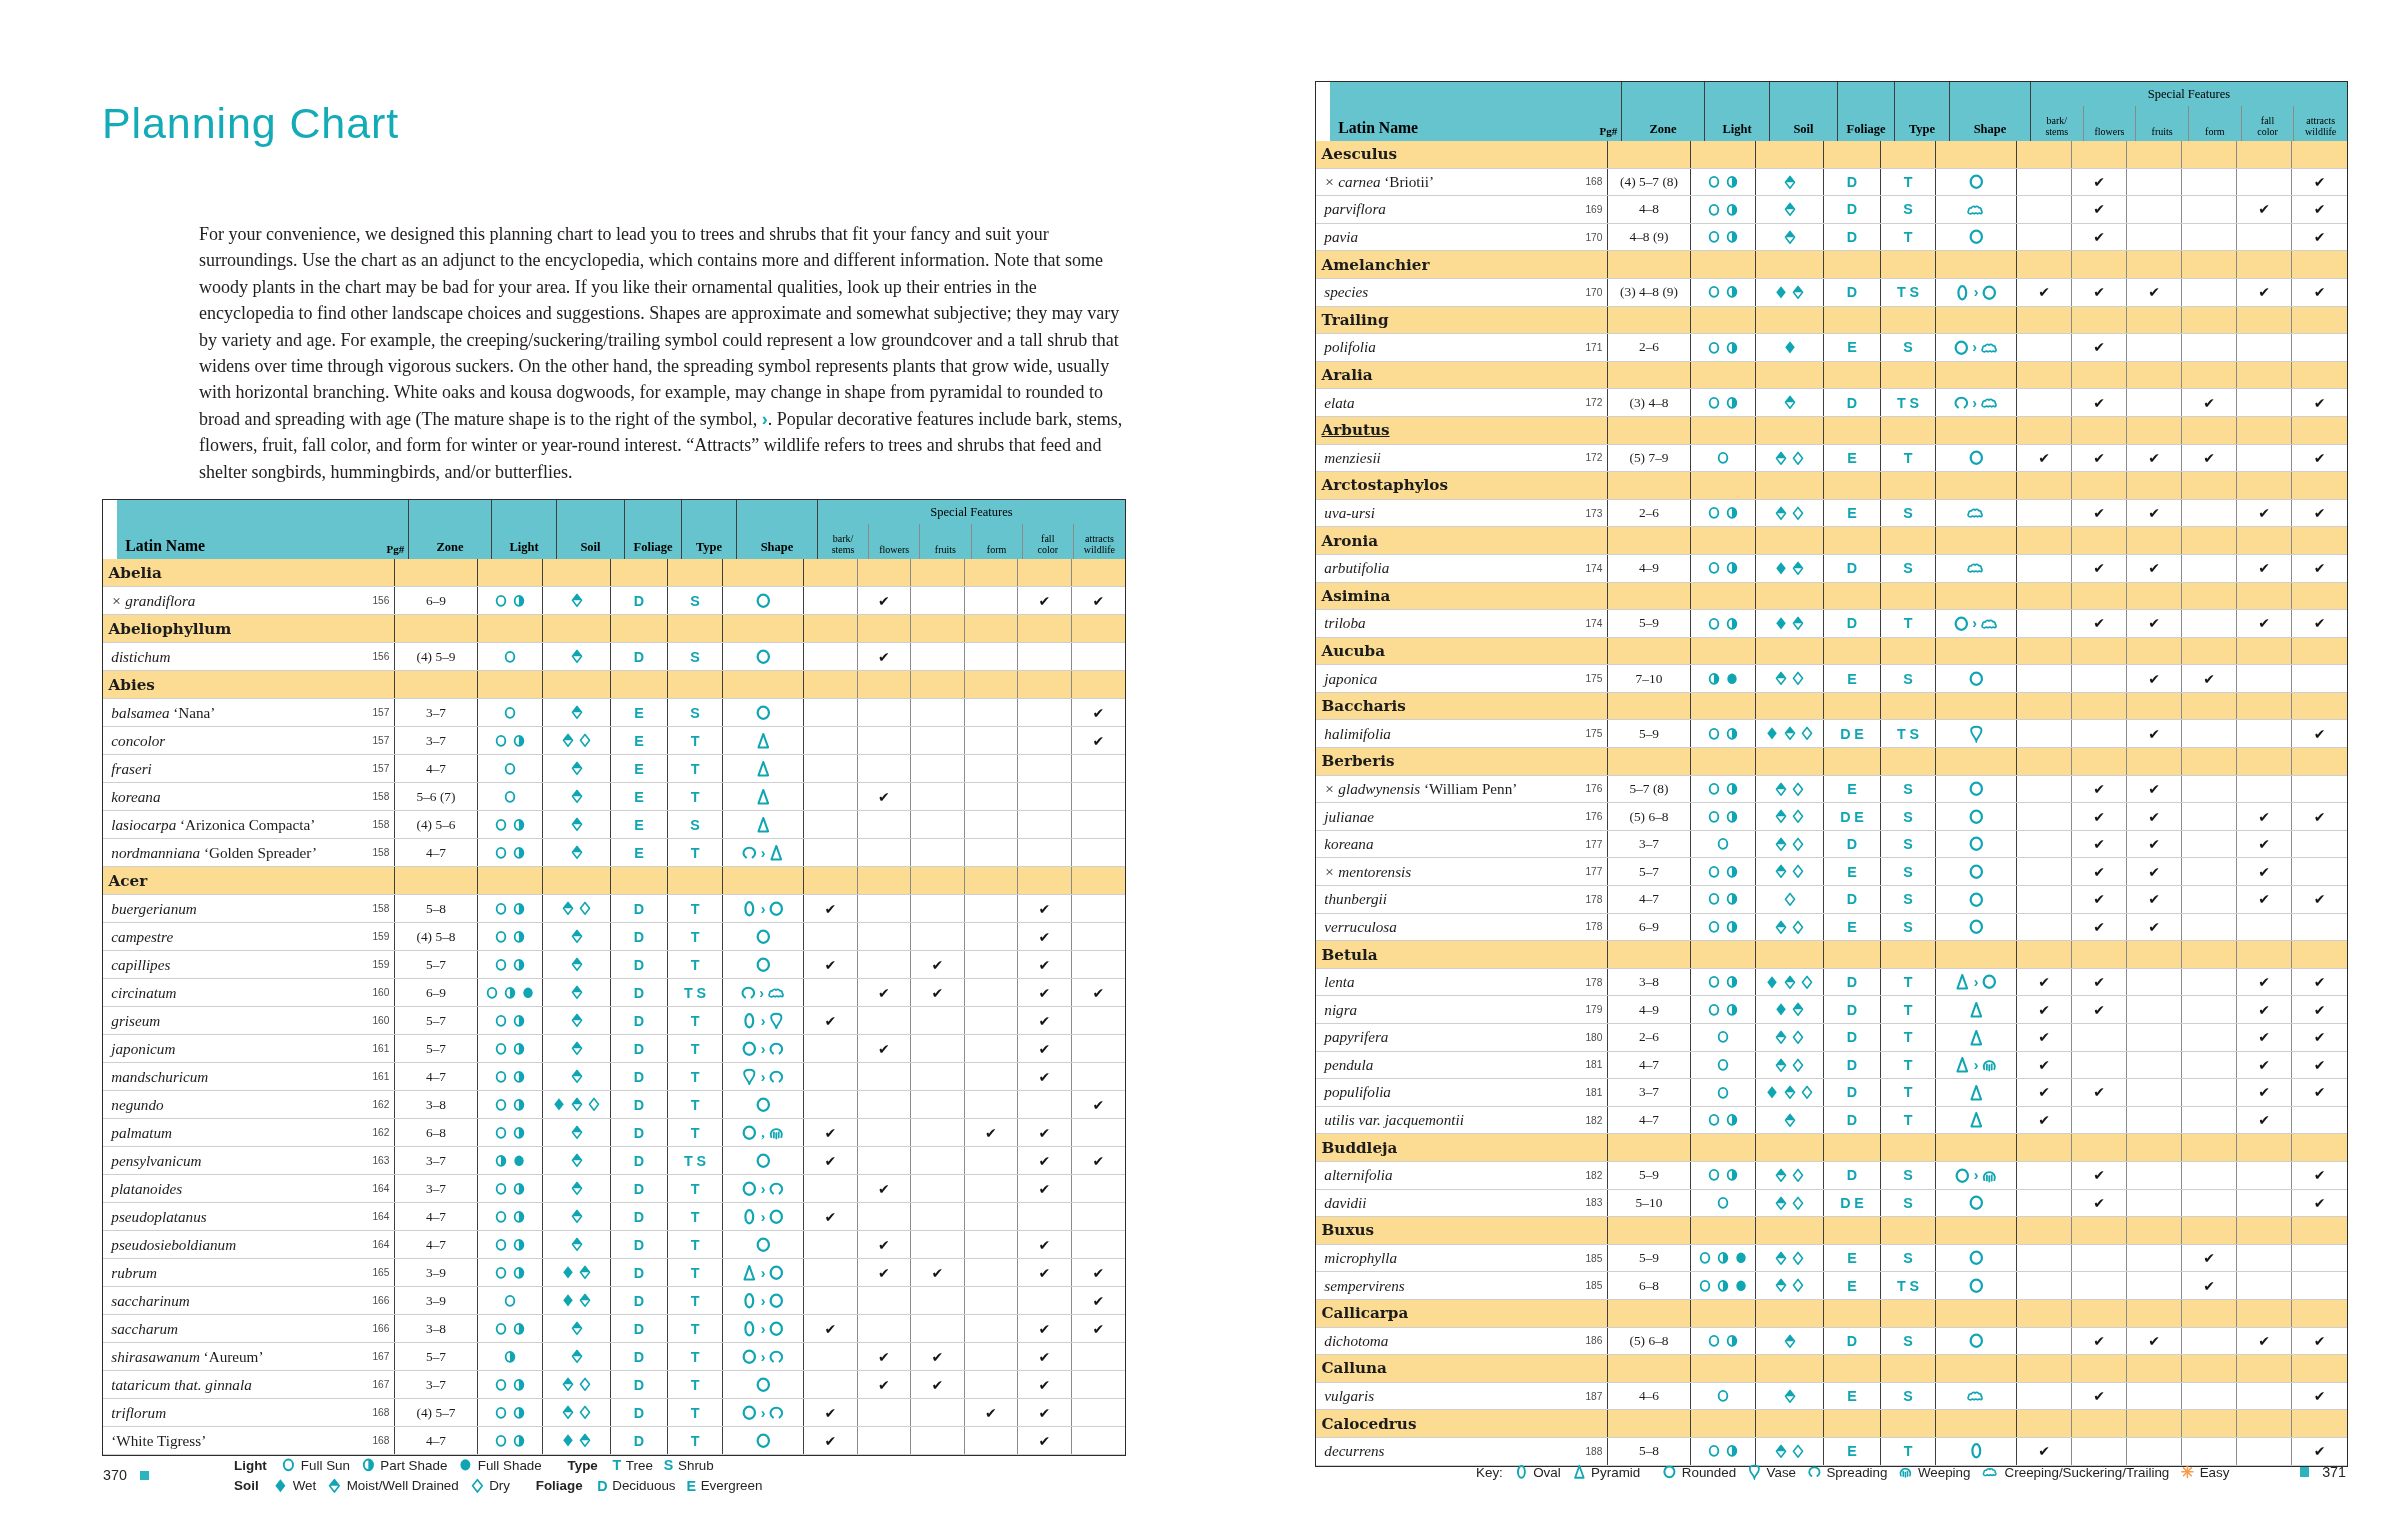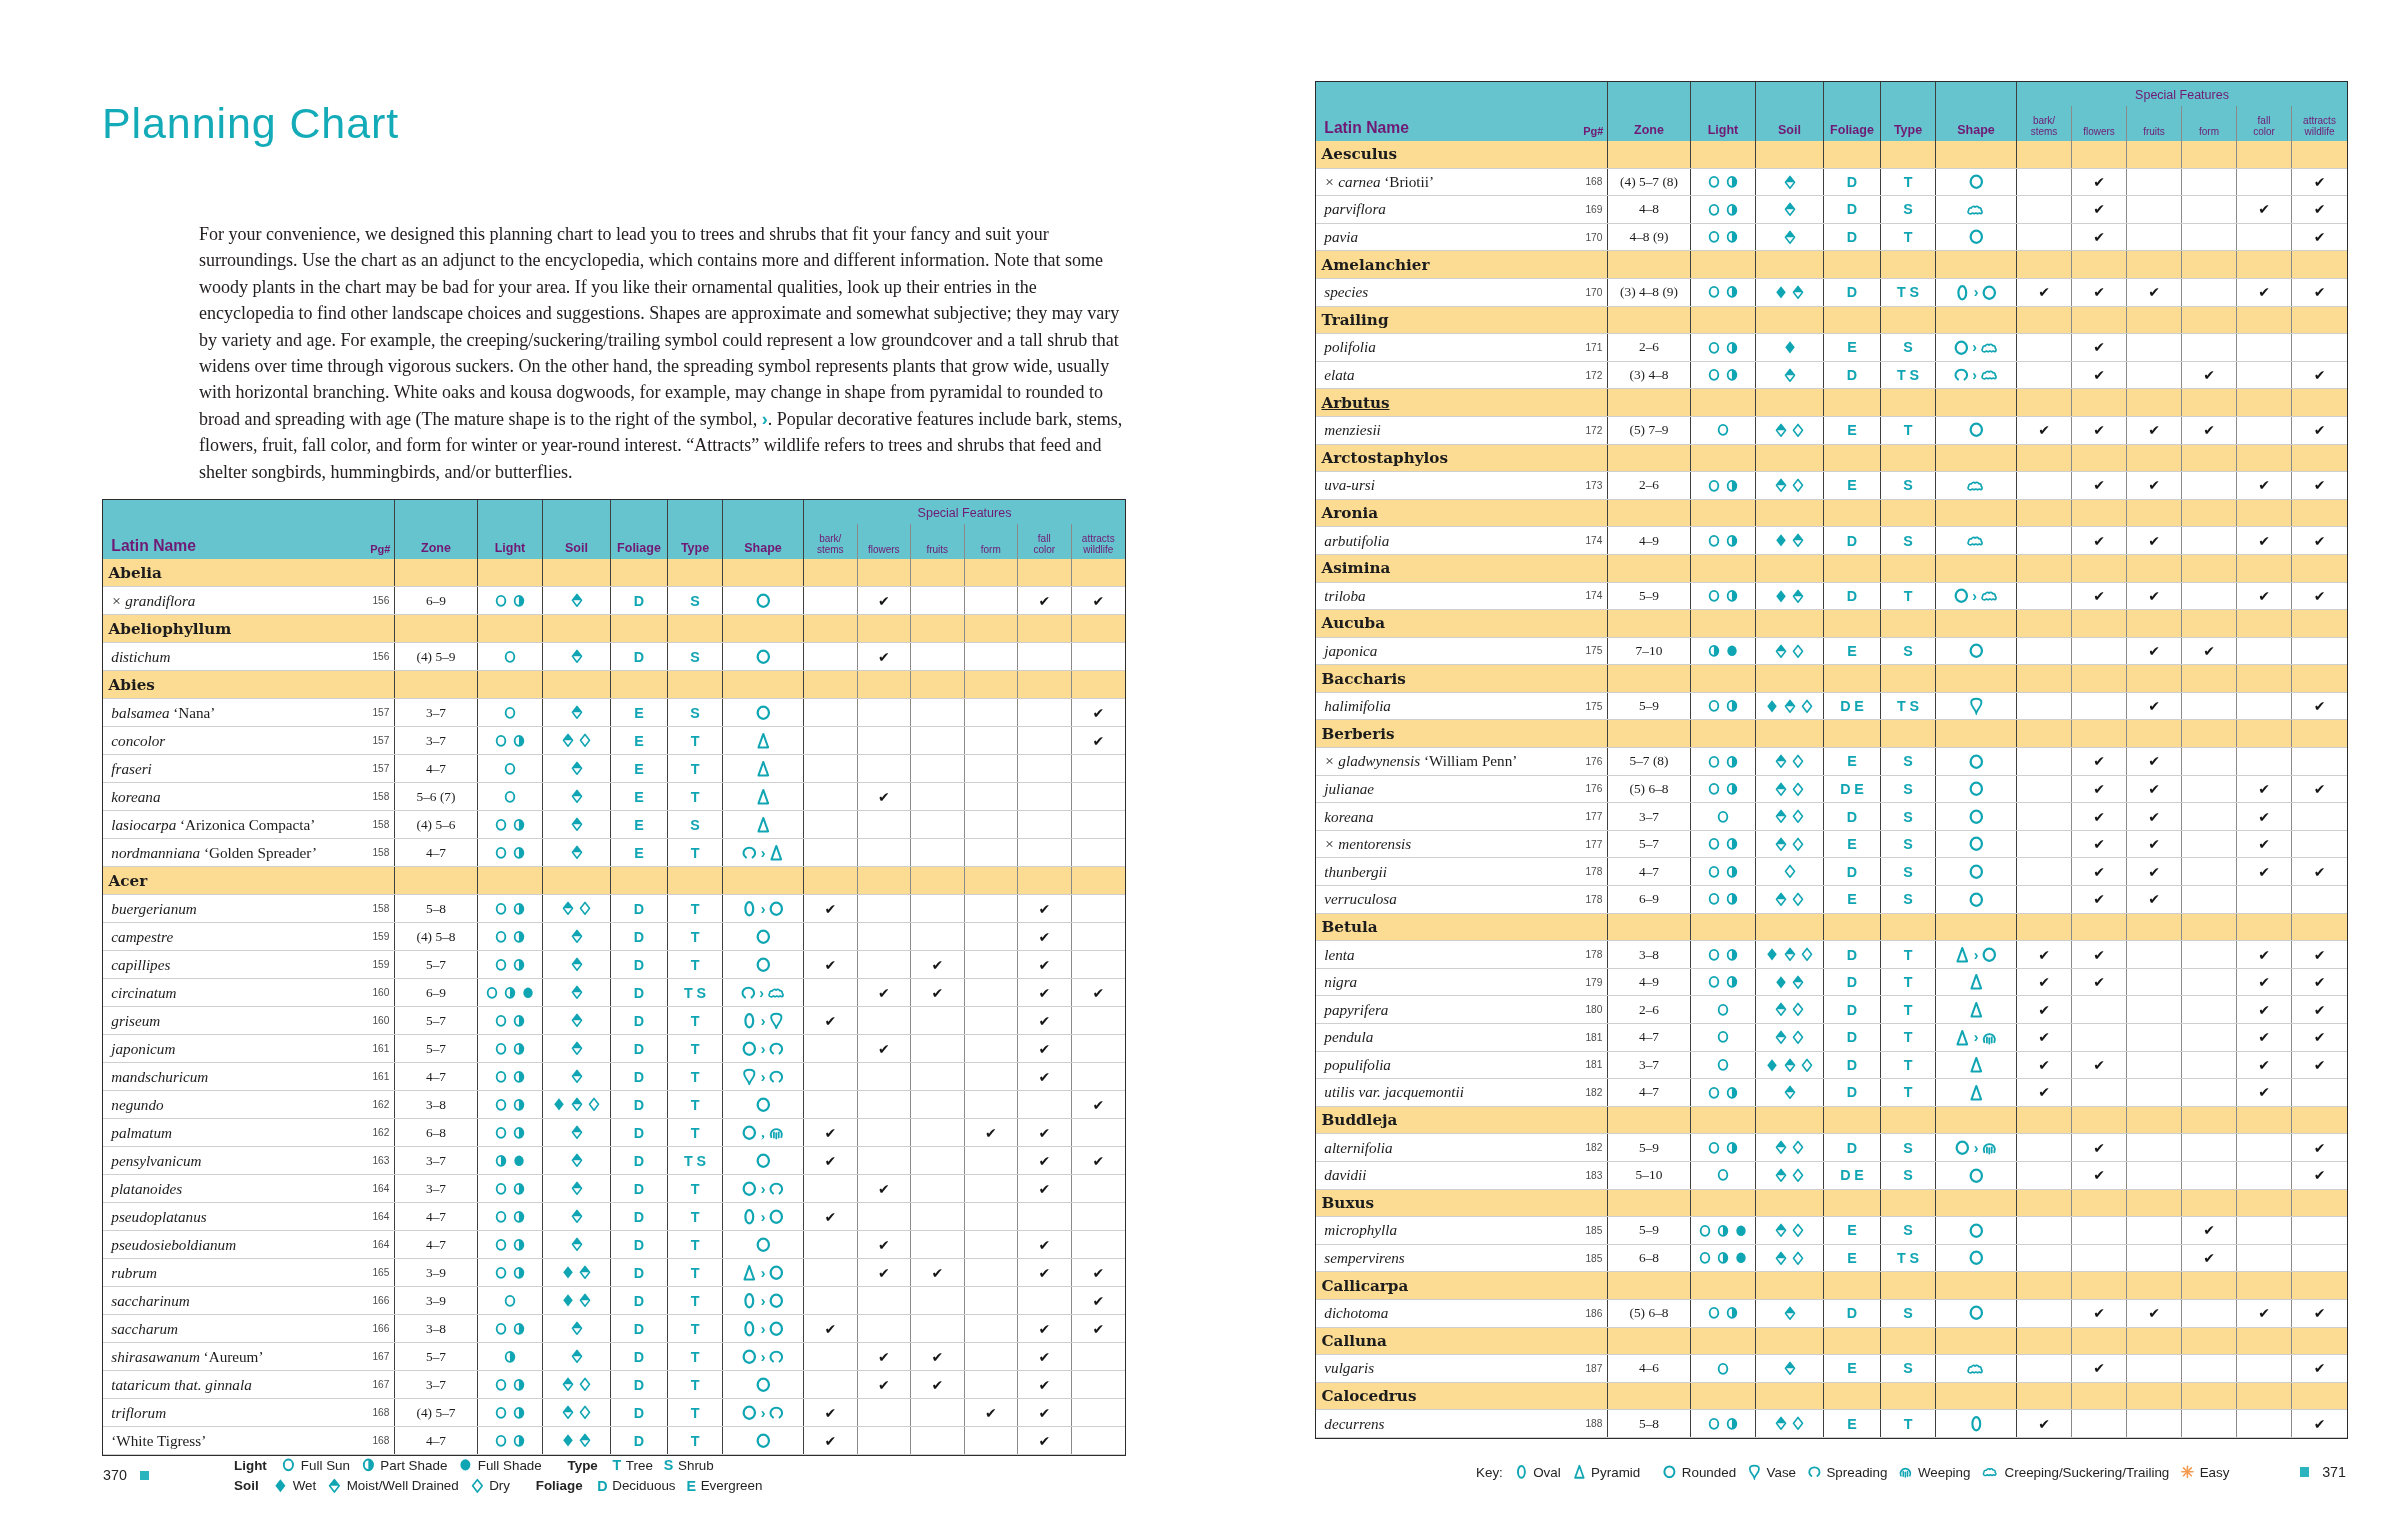"Special Features" .thead { color: #701a75 -> #000000; font-family: Liberation Sans, sans-serif -> Liberation Serif, serif; margin-left: none -> 14px }
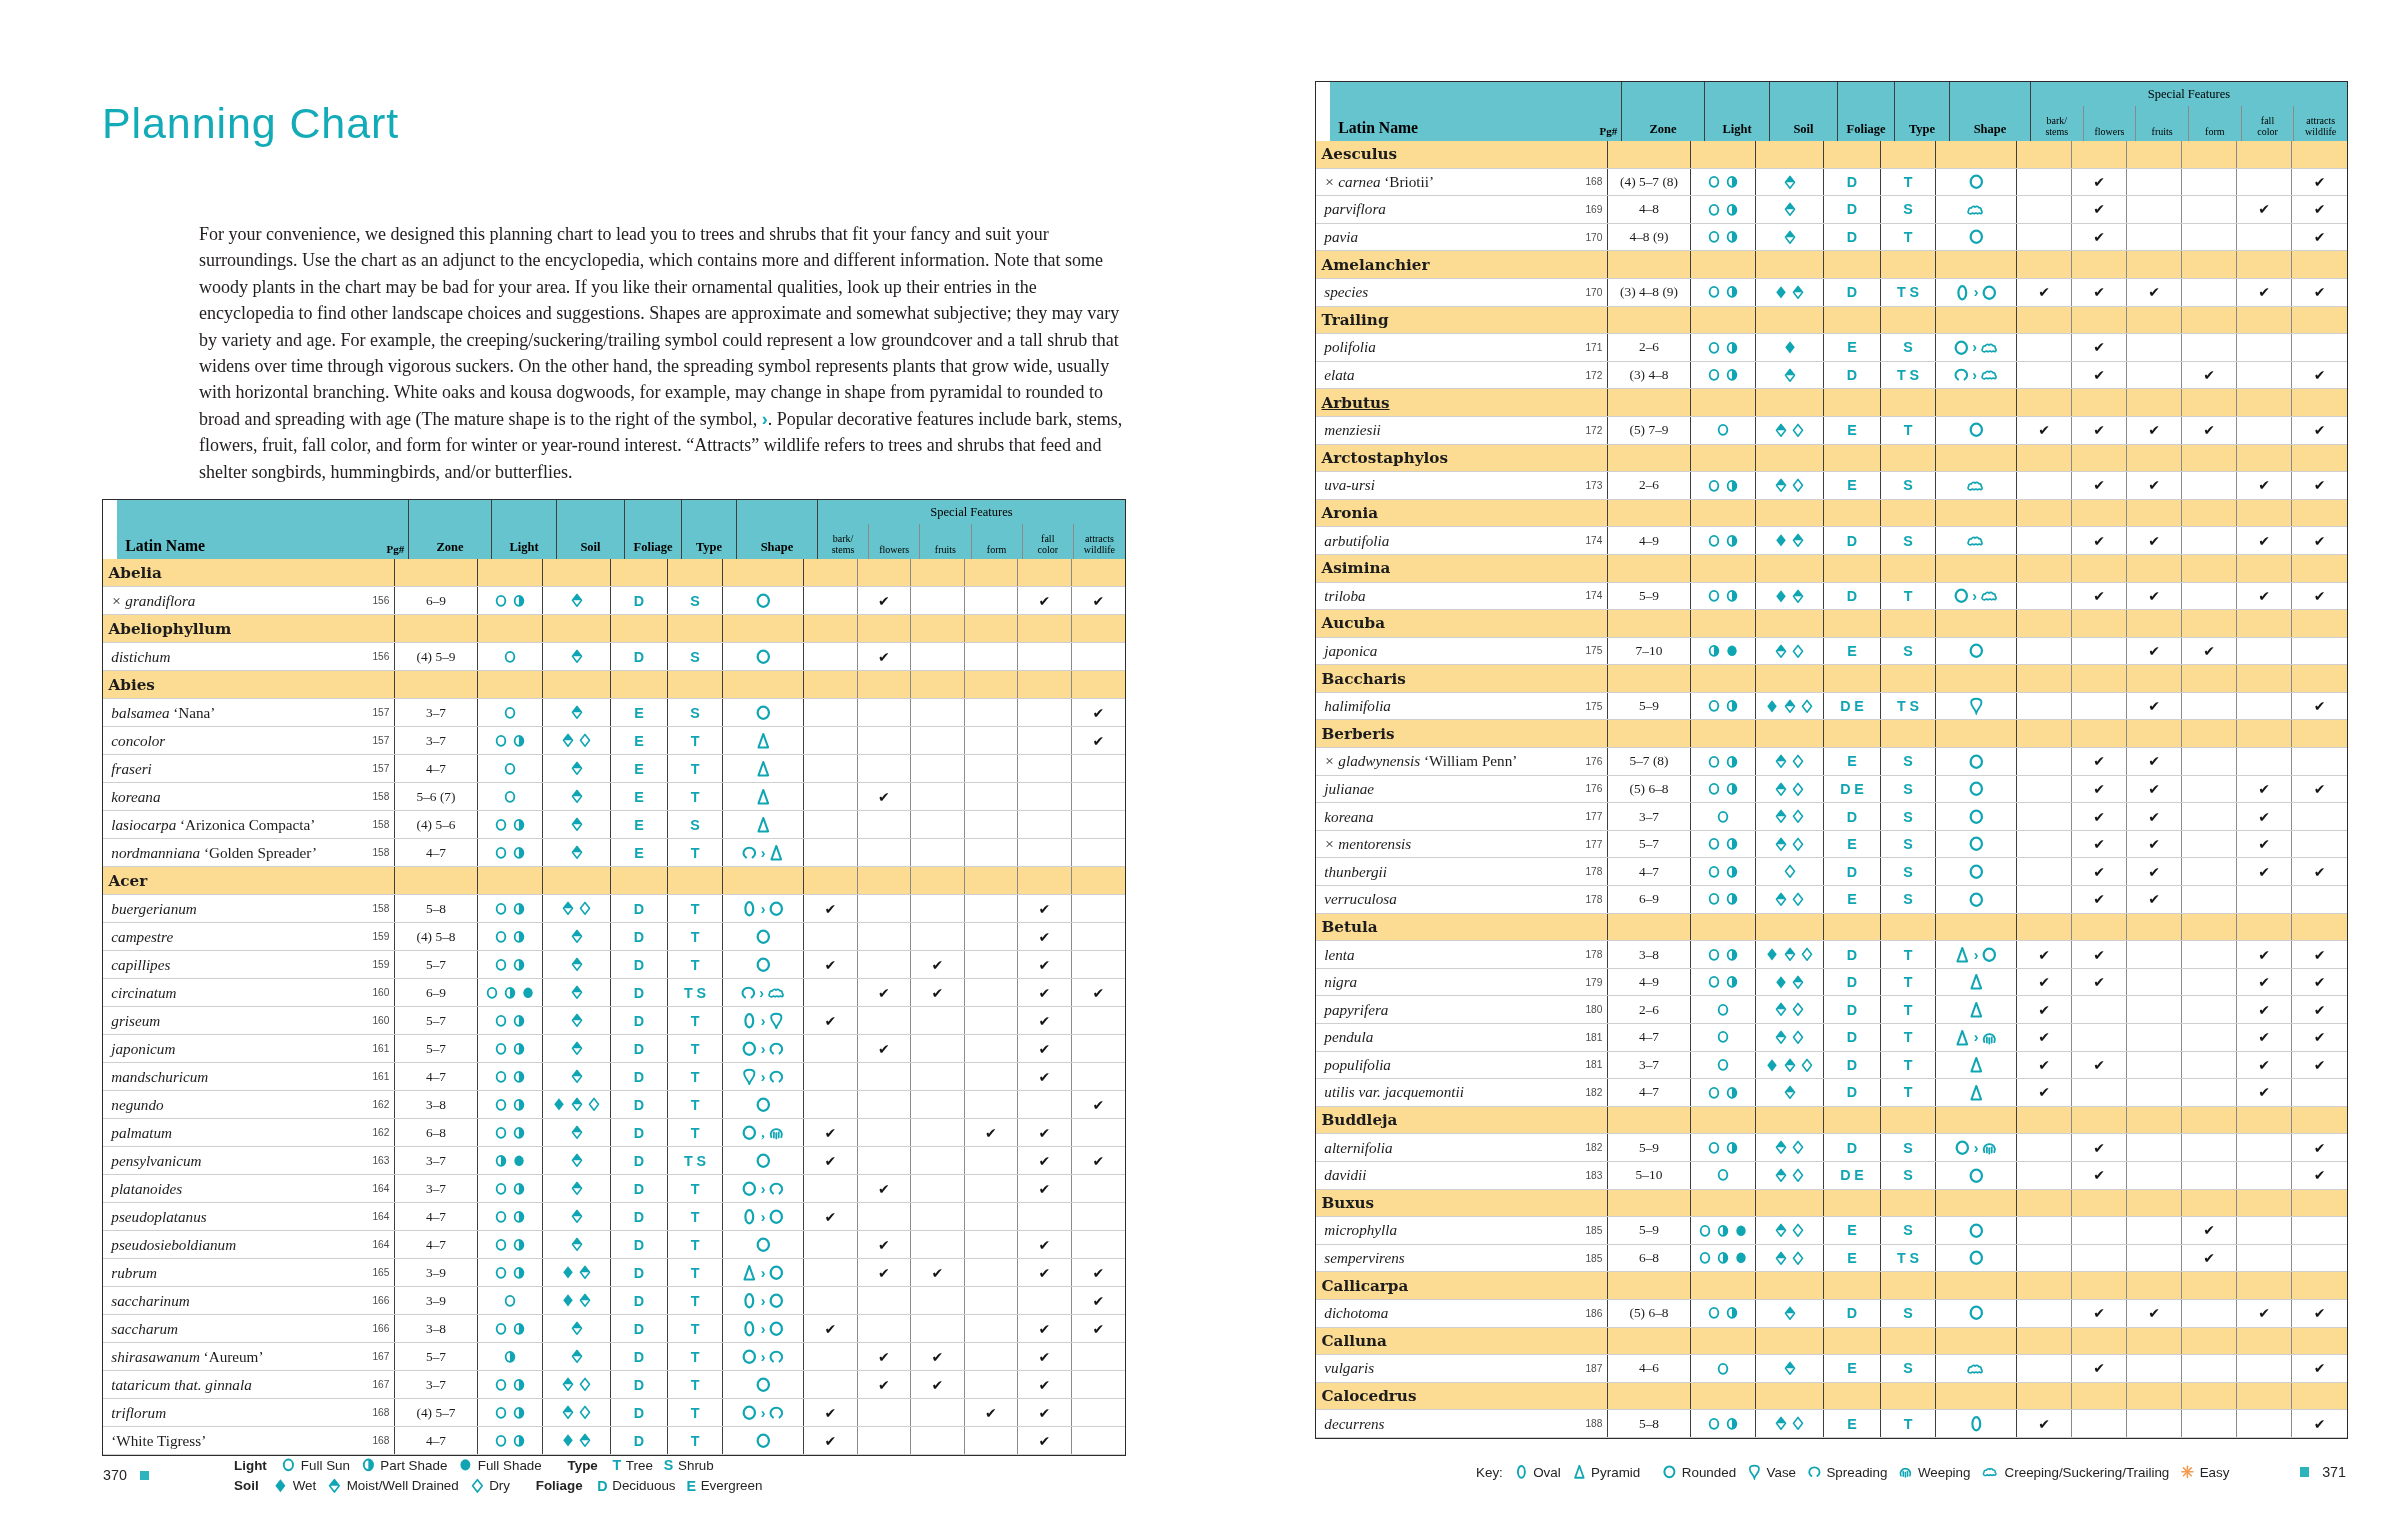"Aralia" div.grid-row { html: none -> <div> <div>Aralia</div> <div></div> <div></div> <div></div> <div></div> <div></div> <div></div> <div></div> <div></div> <div></div> <div></div> <div></div> <div></div> <div></div> </div> }
